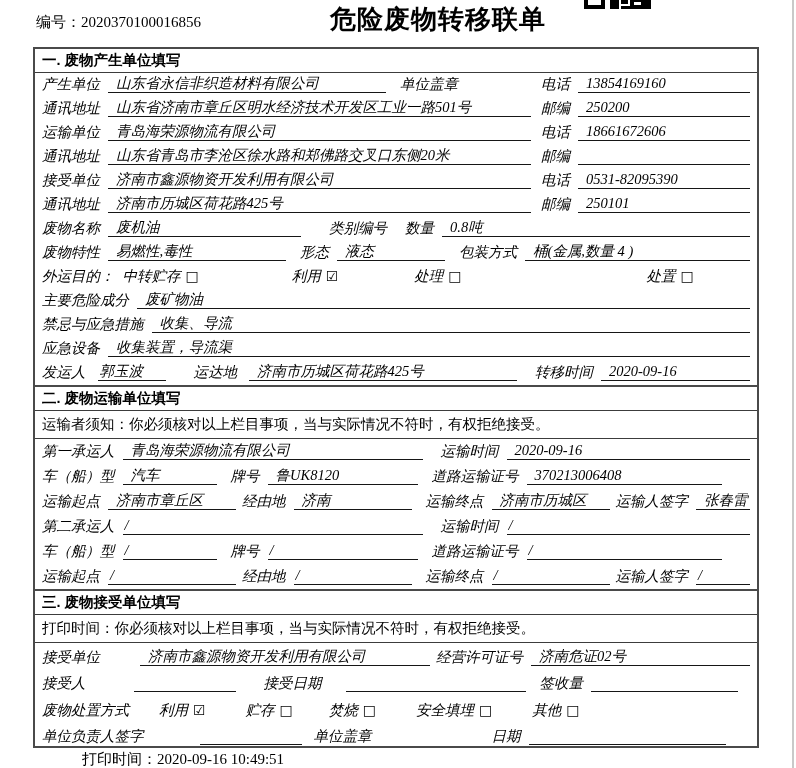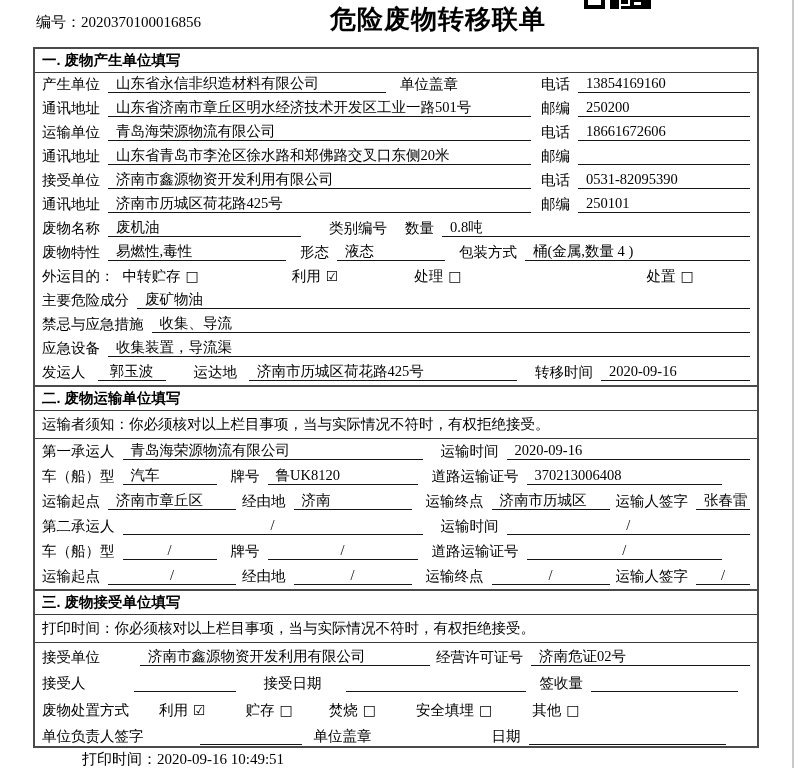"产生单位" .row { font-style: none -> italic }
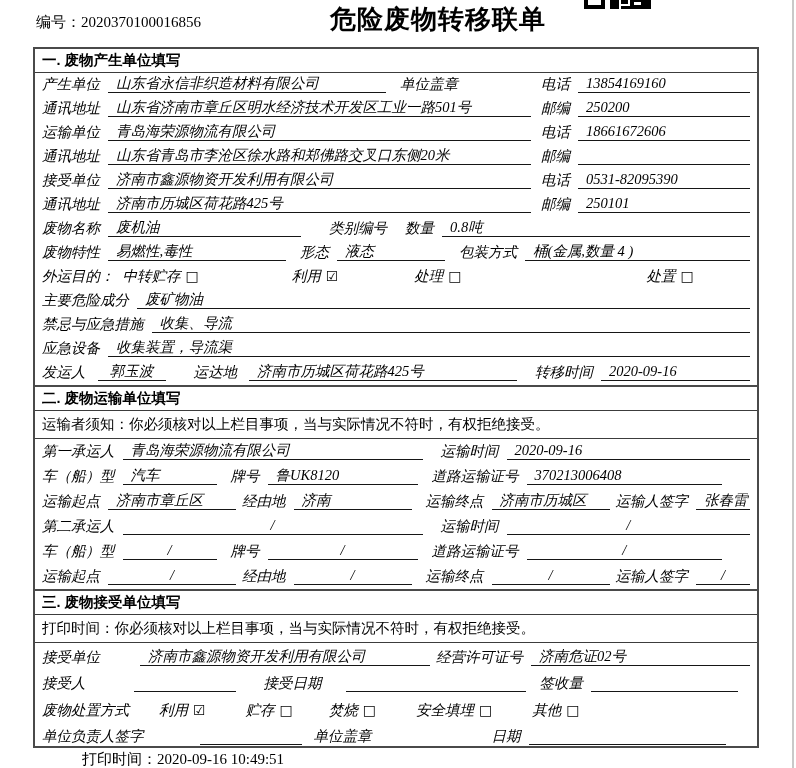"郭玉波" .val.c { text-align: center -> left }
